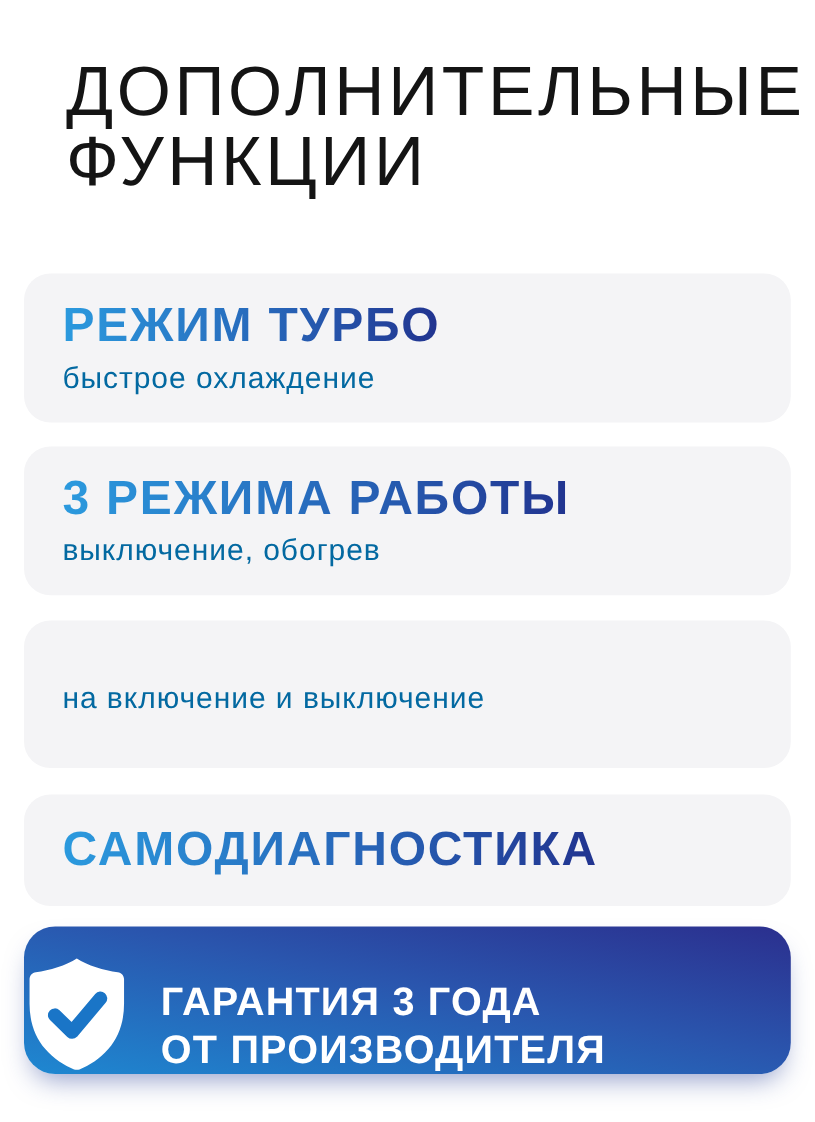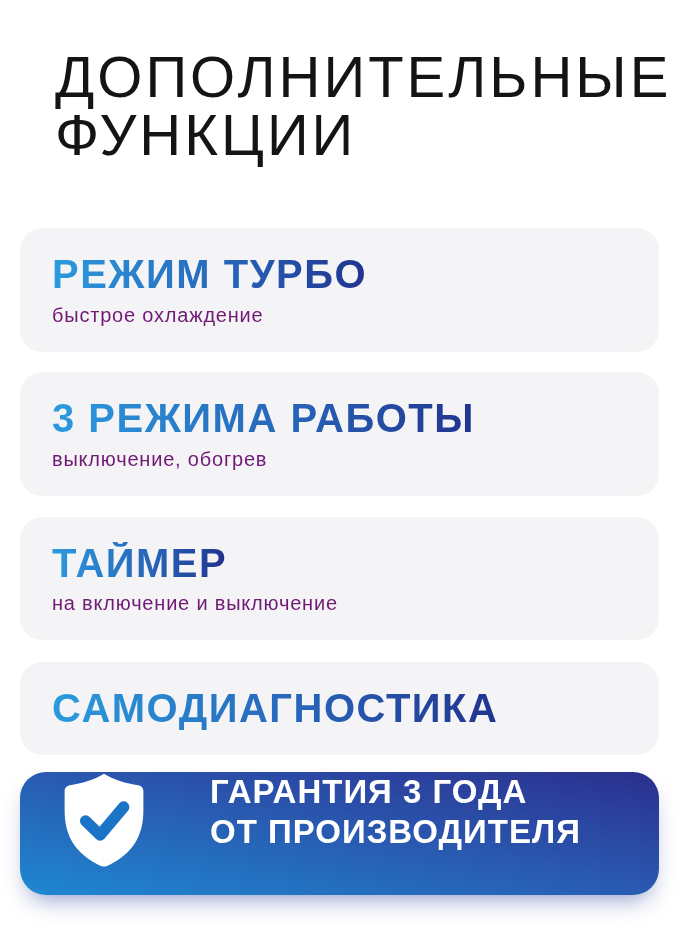"быстрое охлаждение" .card-subtitle { color: #701a75 -> #0369a1; font-size: 20px -> 25px }
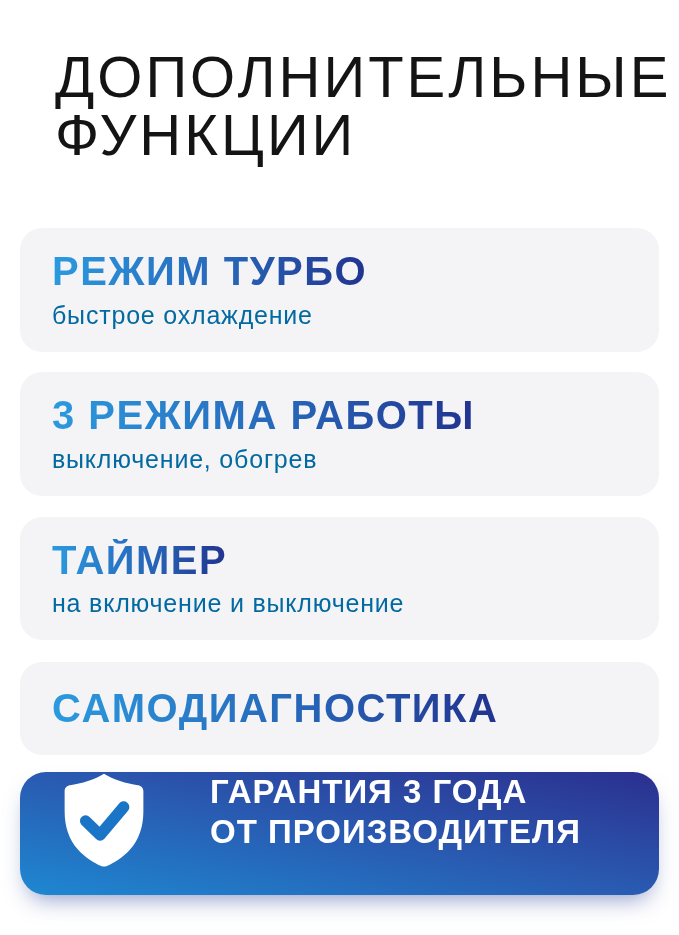"ТАЙМЕР" div.card-heading { html: <div>ТАЙМЕР</div> -> none }
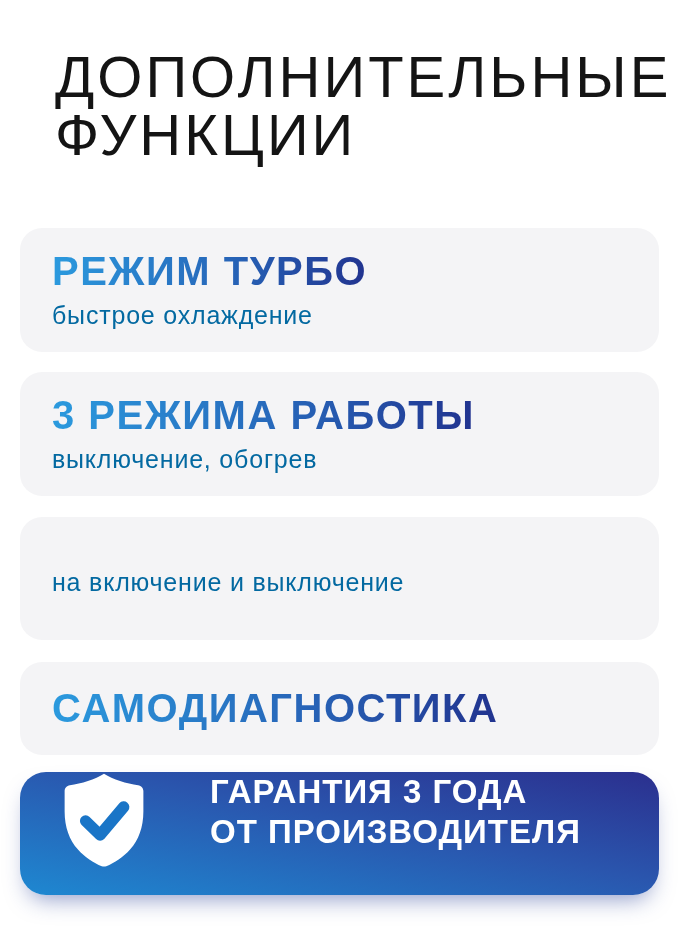"ГАРАНТИЯ 3 ГОДА" .warranty-banner { align-items: flex-start -> flex-end; gap: 36px -> none; padding-left: 40px -> none }
